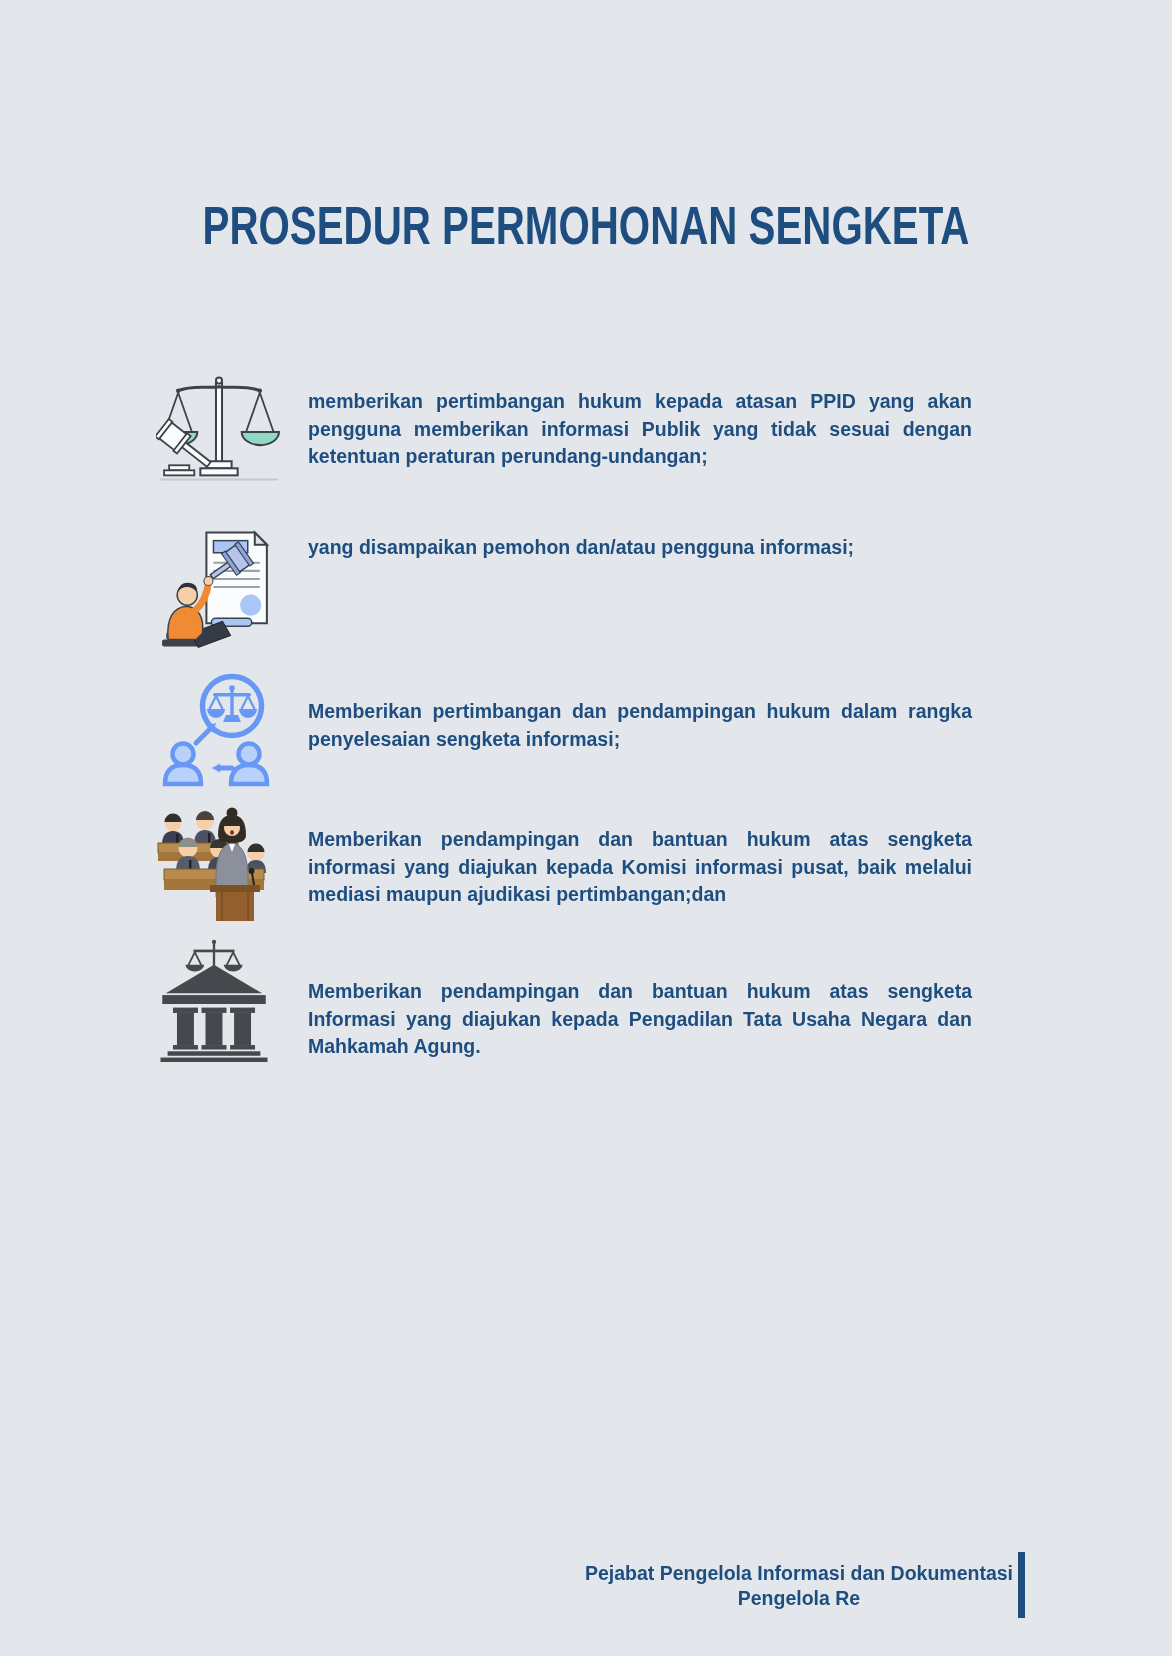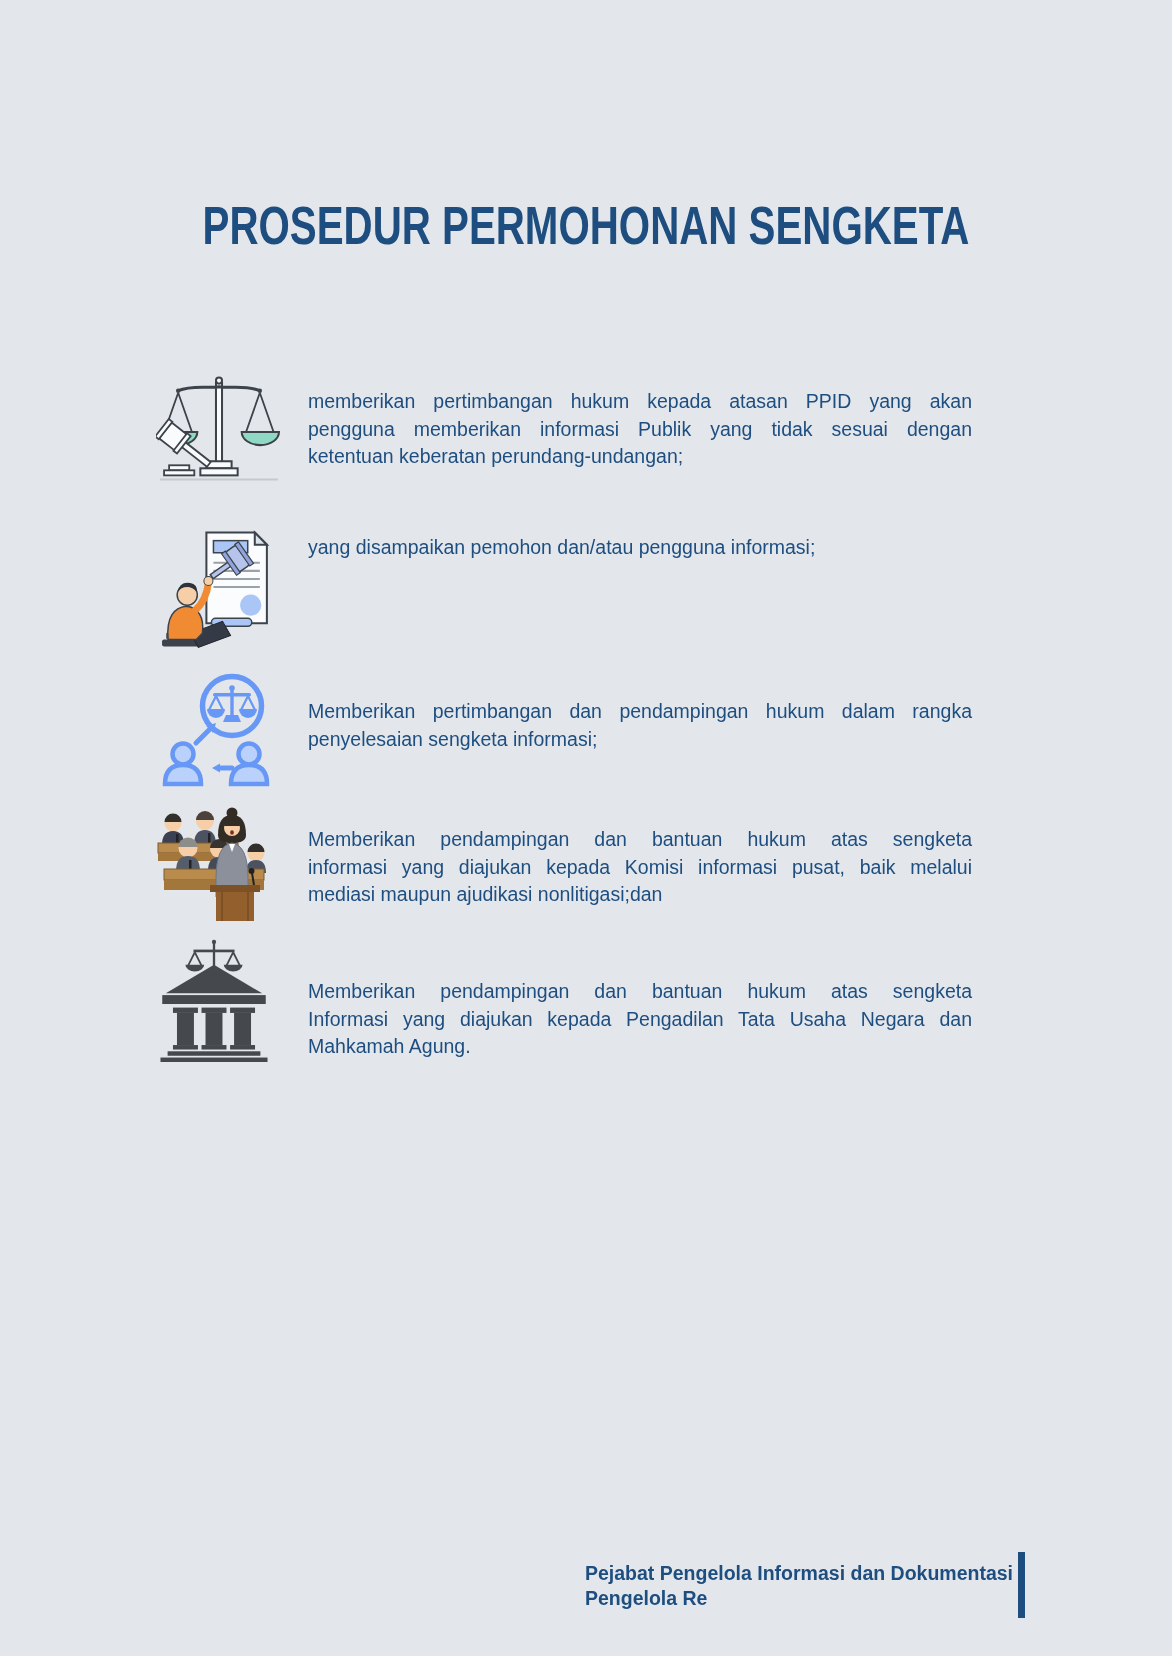"memberikan pertimbangan hukum kepada" .item-text { font-weight: 400 -> 700 }
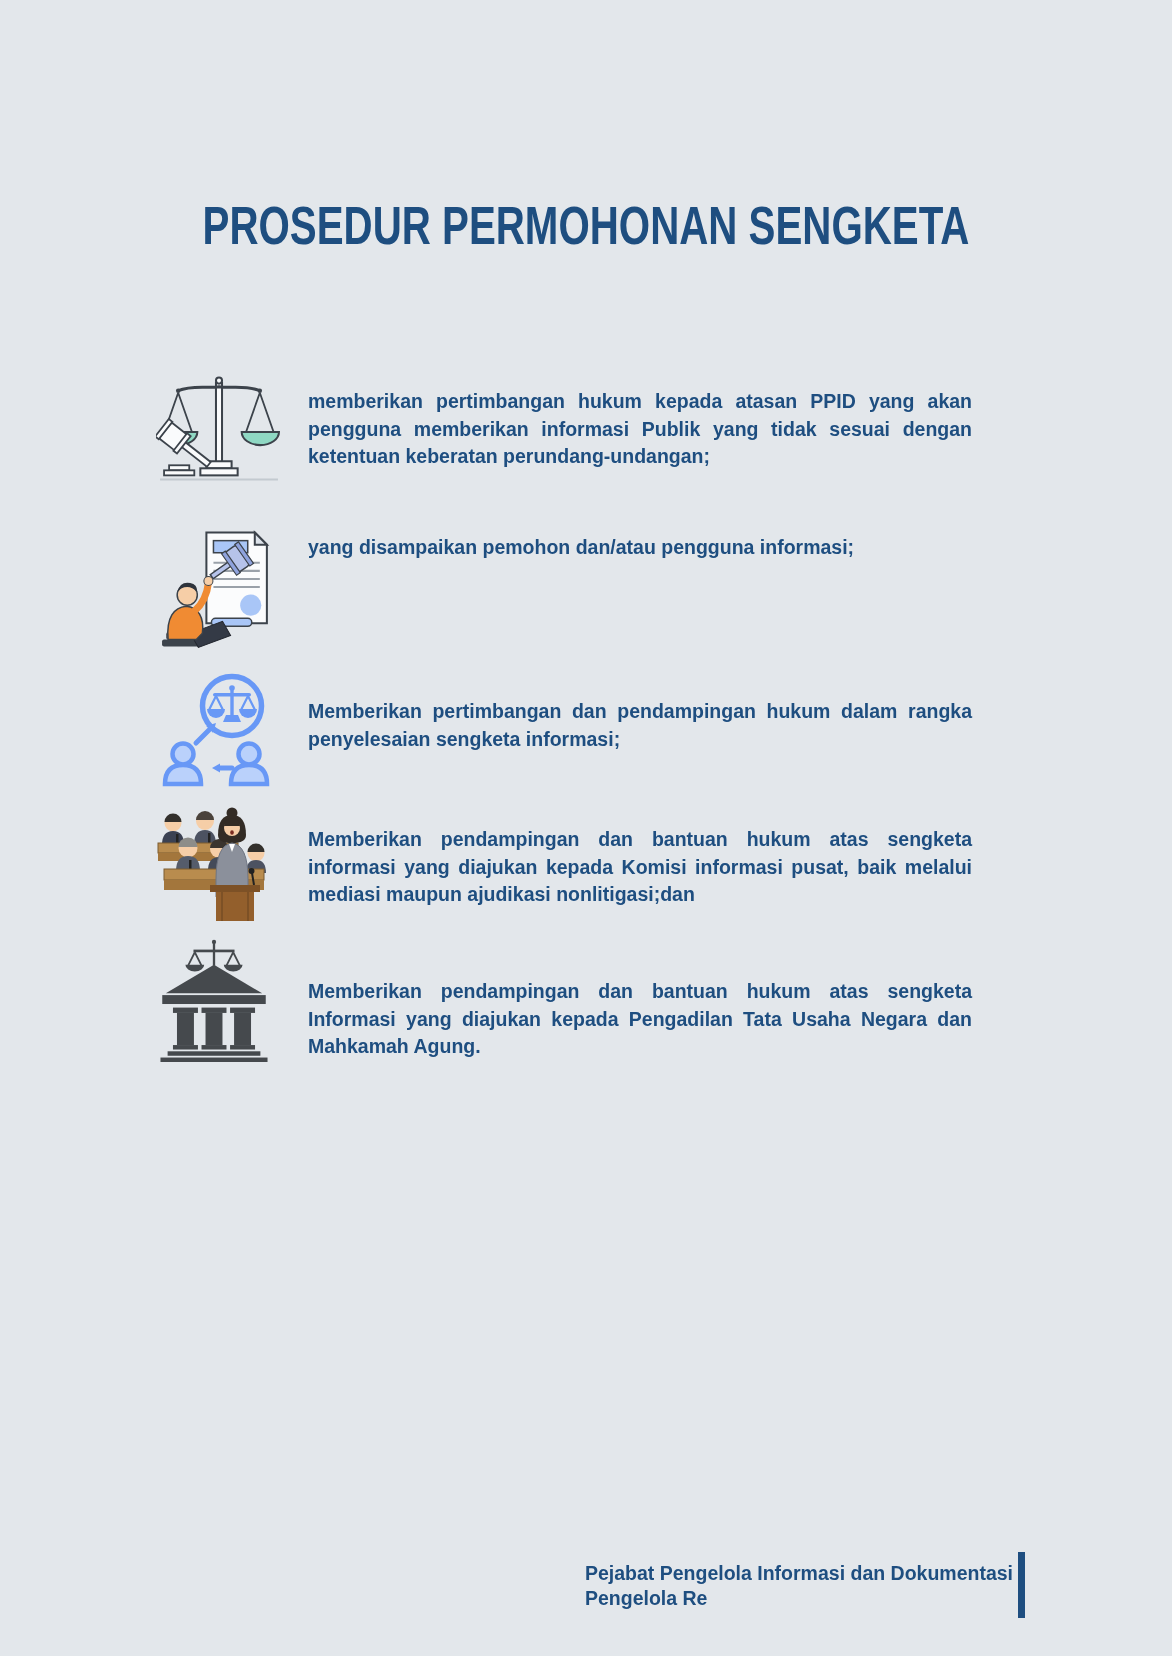"ketentuan keberatan perundang-undangan;" span.jline { text: keberatan -> peraturan }
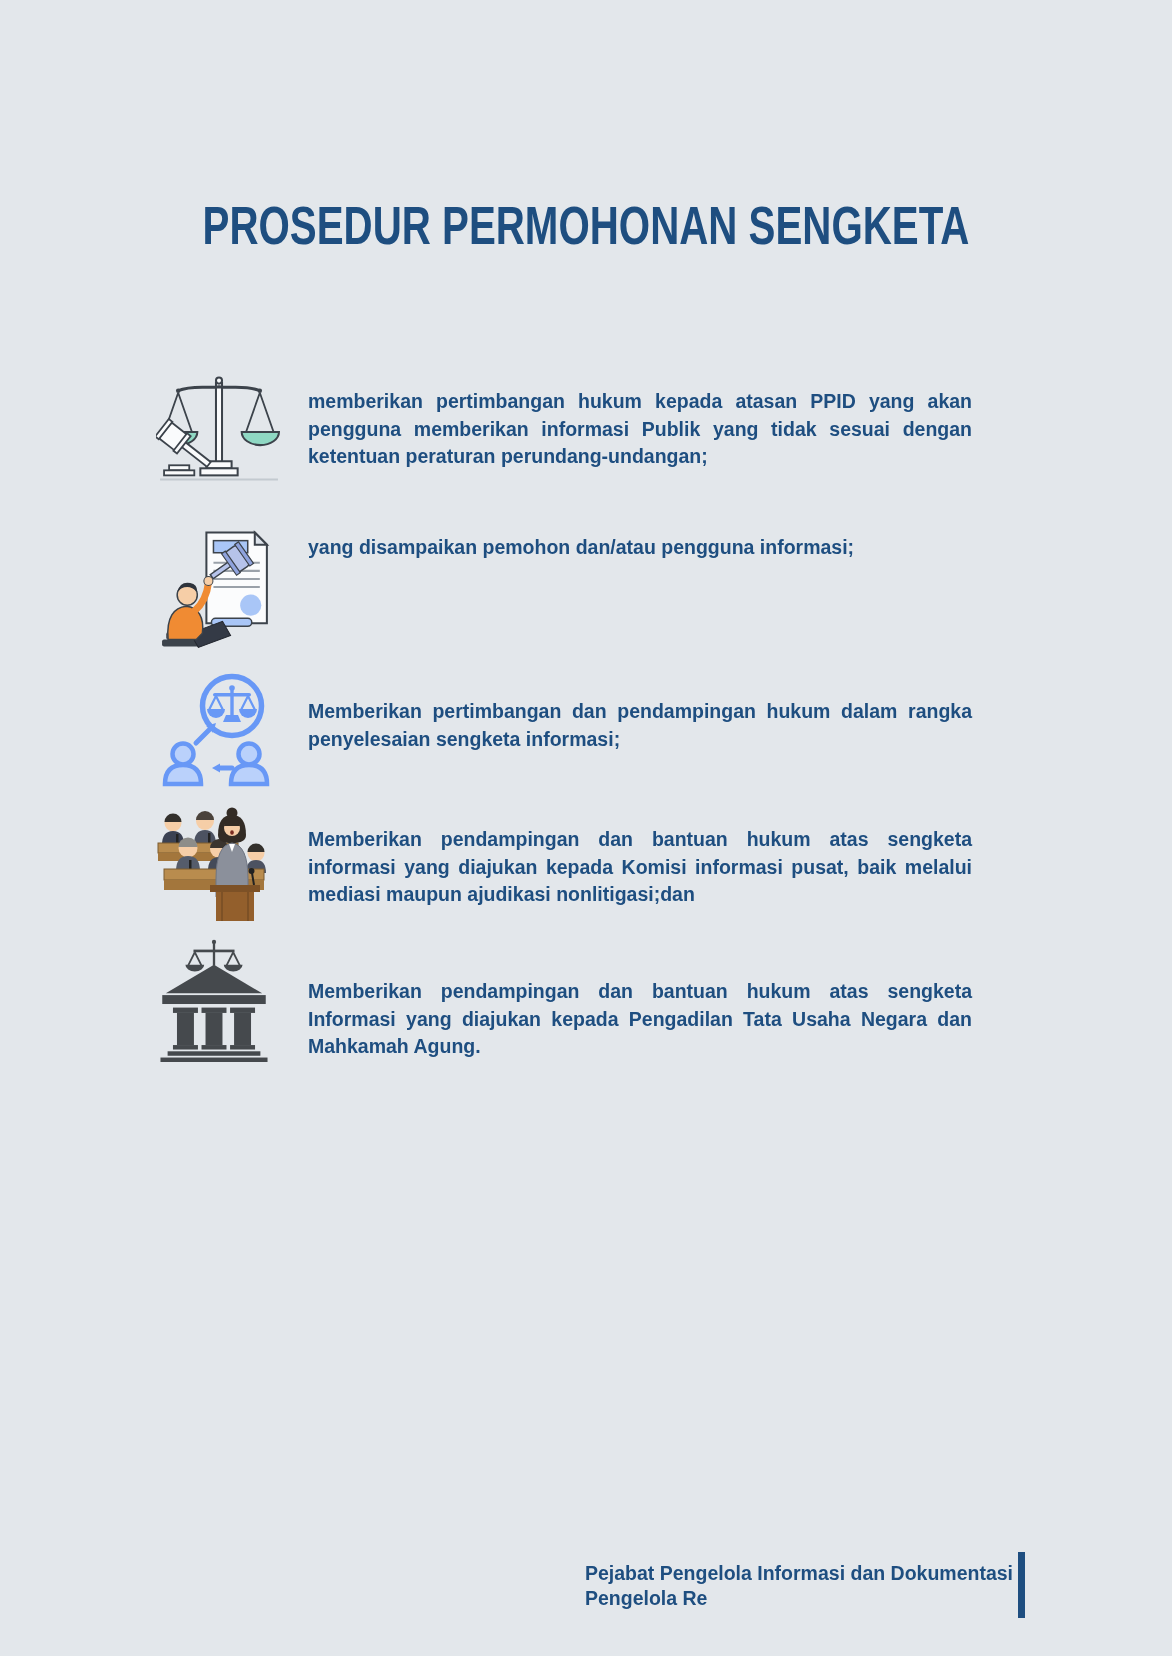"mediasi maupun ajudikasi nonlitigasi;dan" span.jline { text: nonlitigasi -> pertimbangan }
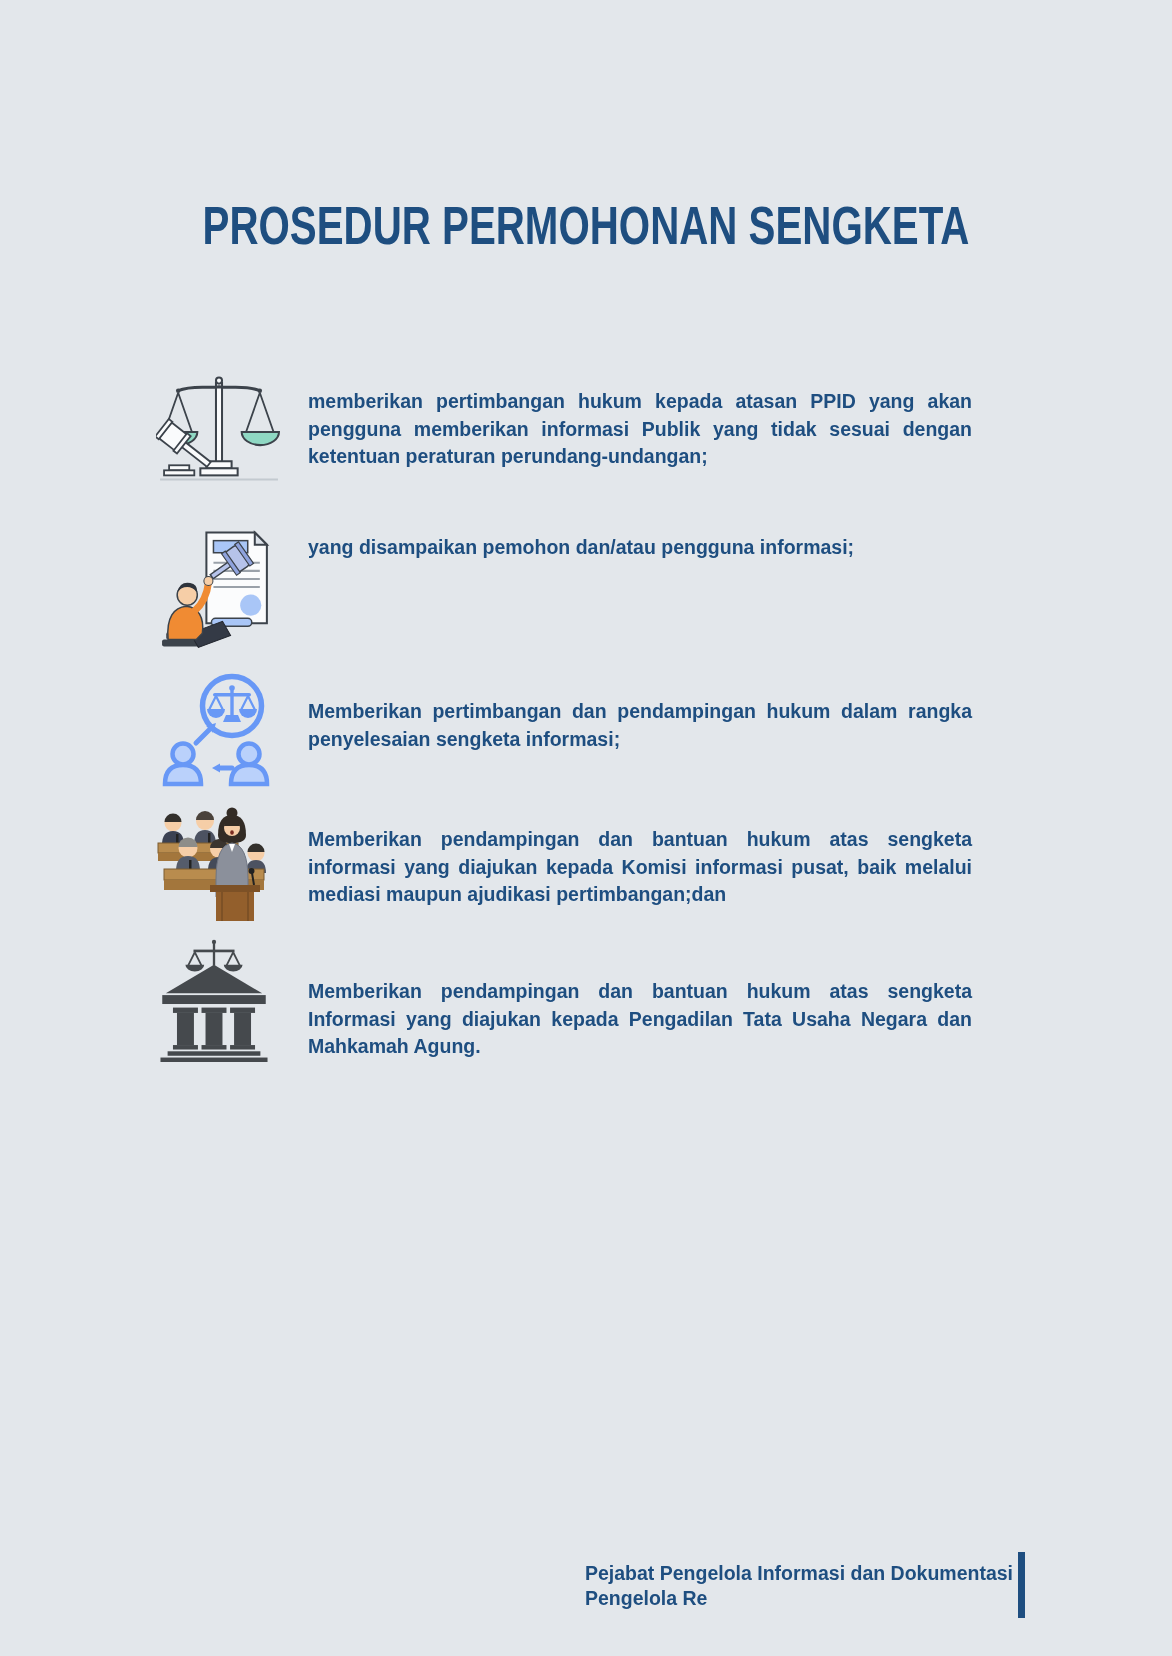"Pejabat Pengelola Informasi dan" .footer-text { text-align: left -> center }
